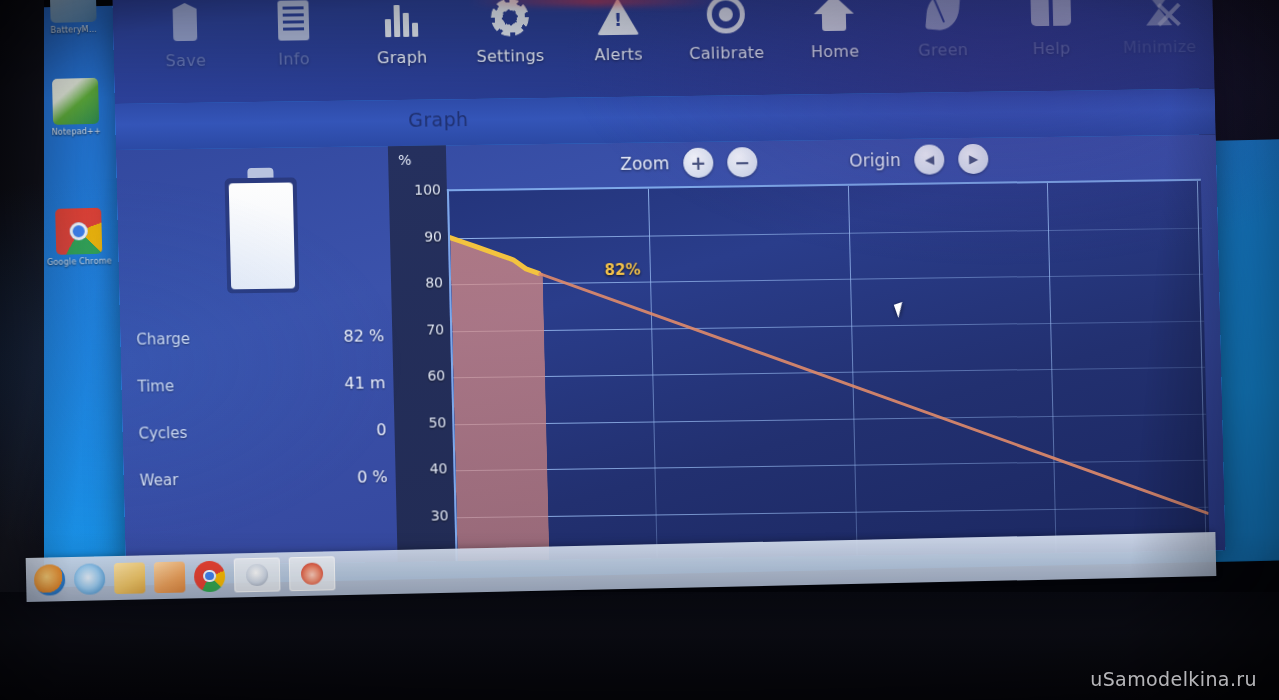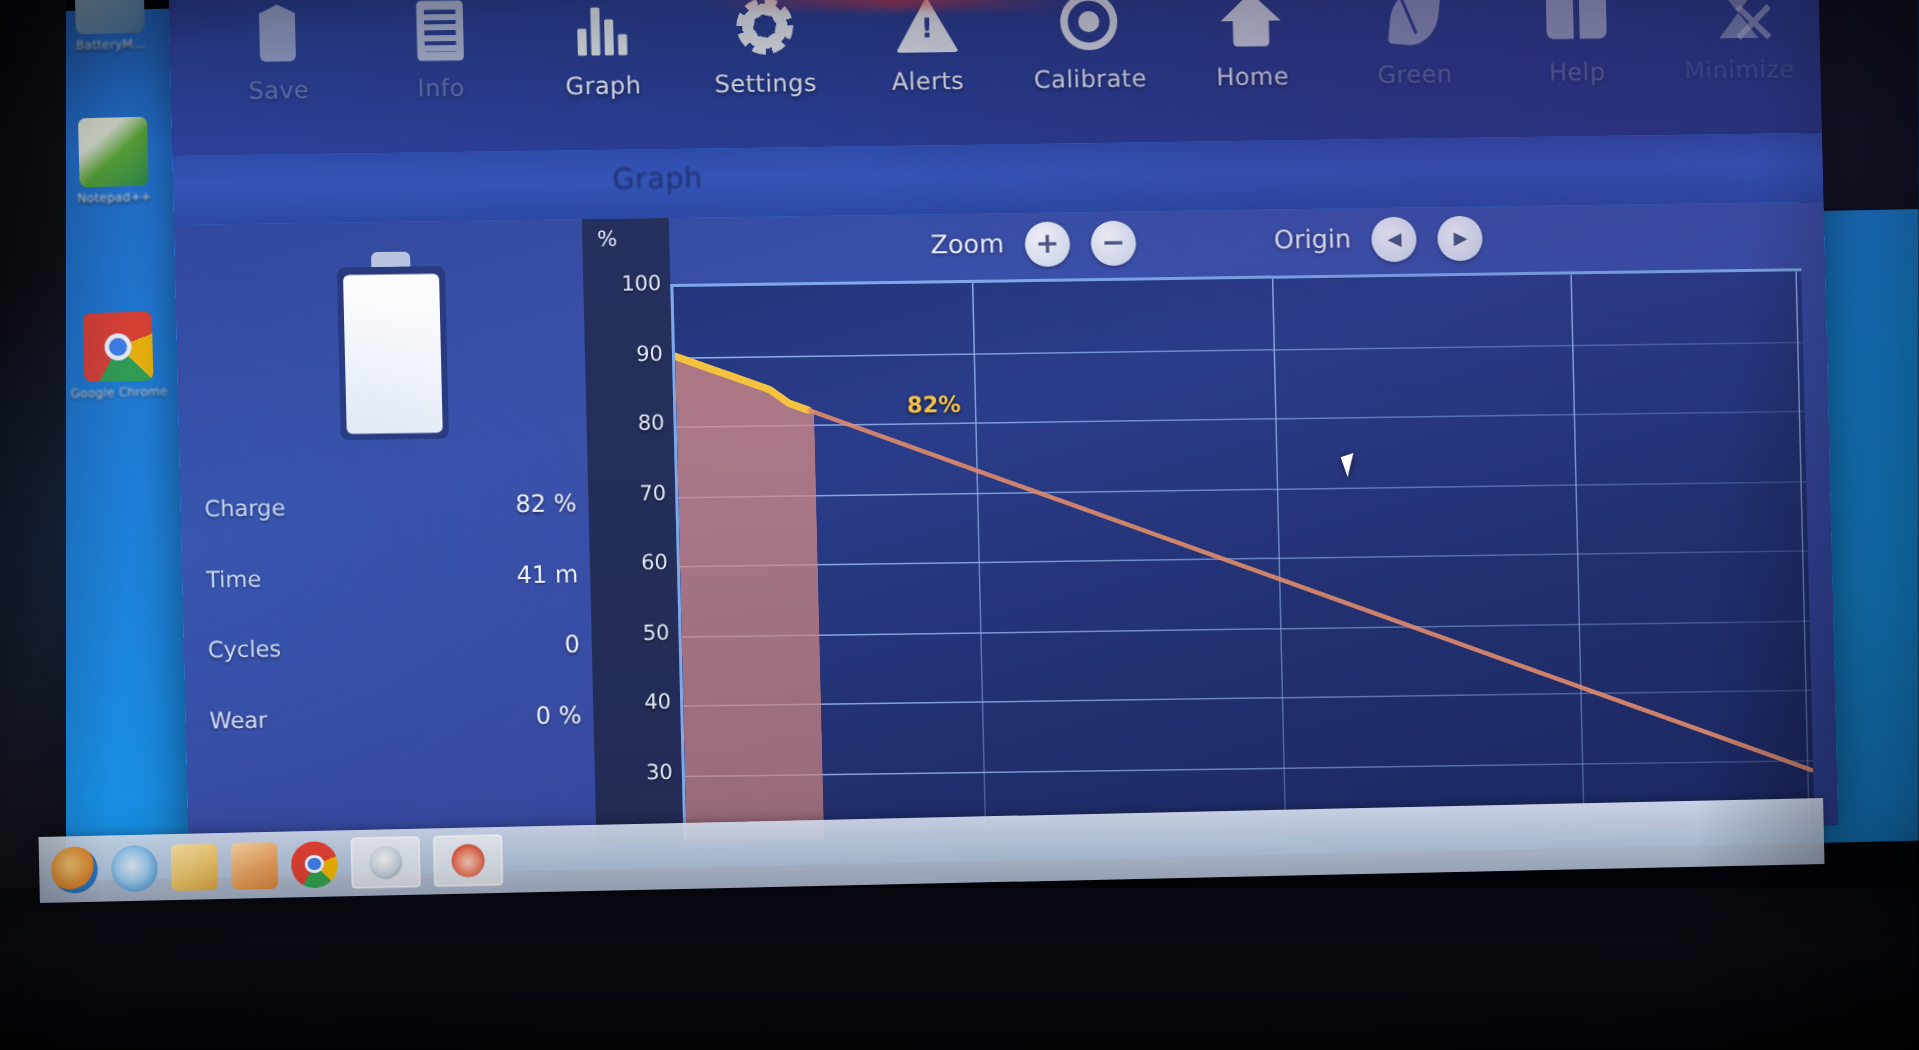"uSamodelkina.ru" div.watermark { html: none -> <div>uSamodelkina.ru</div> }
